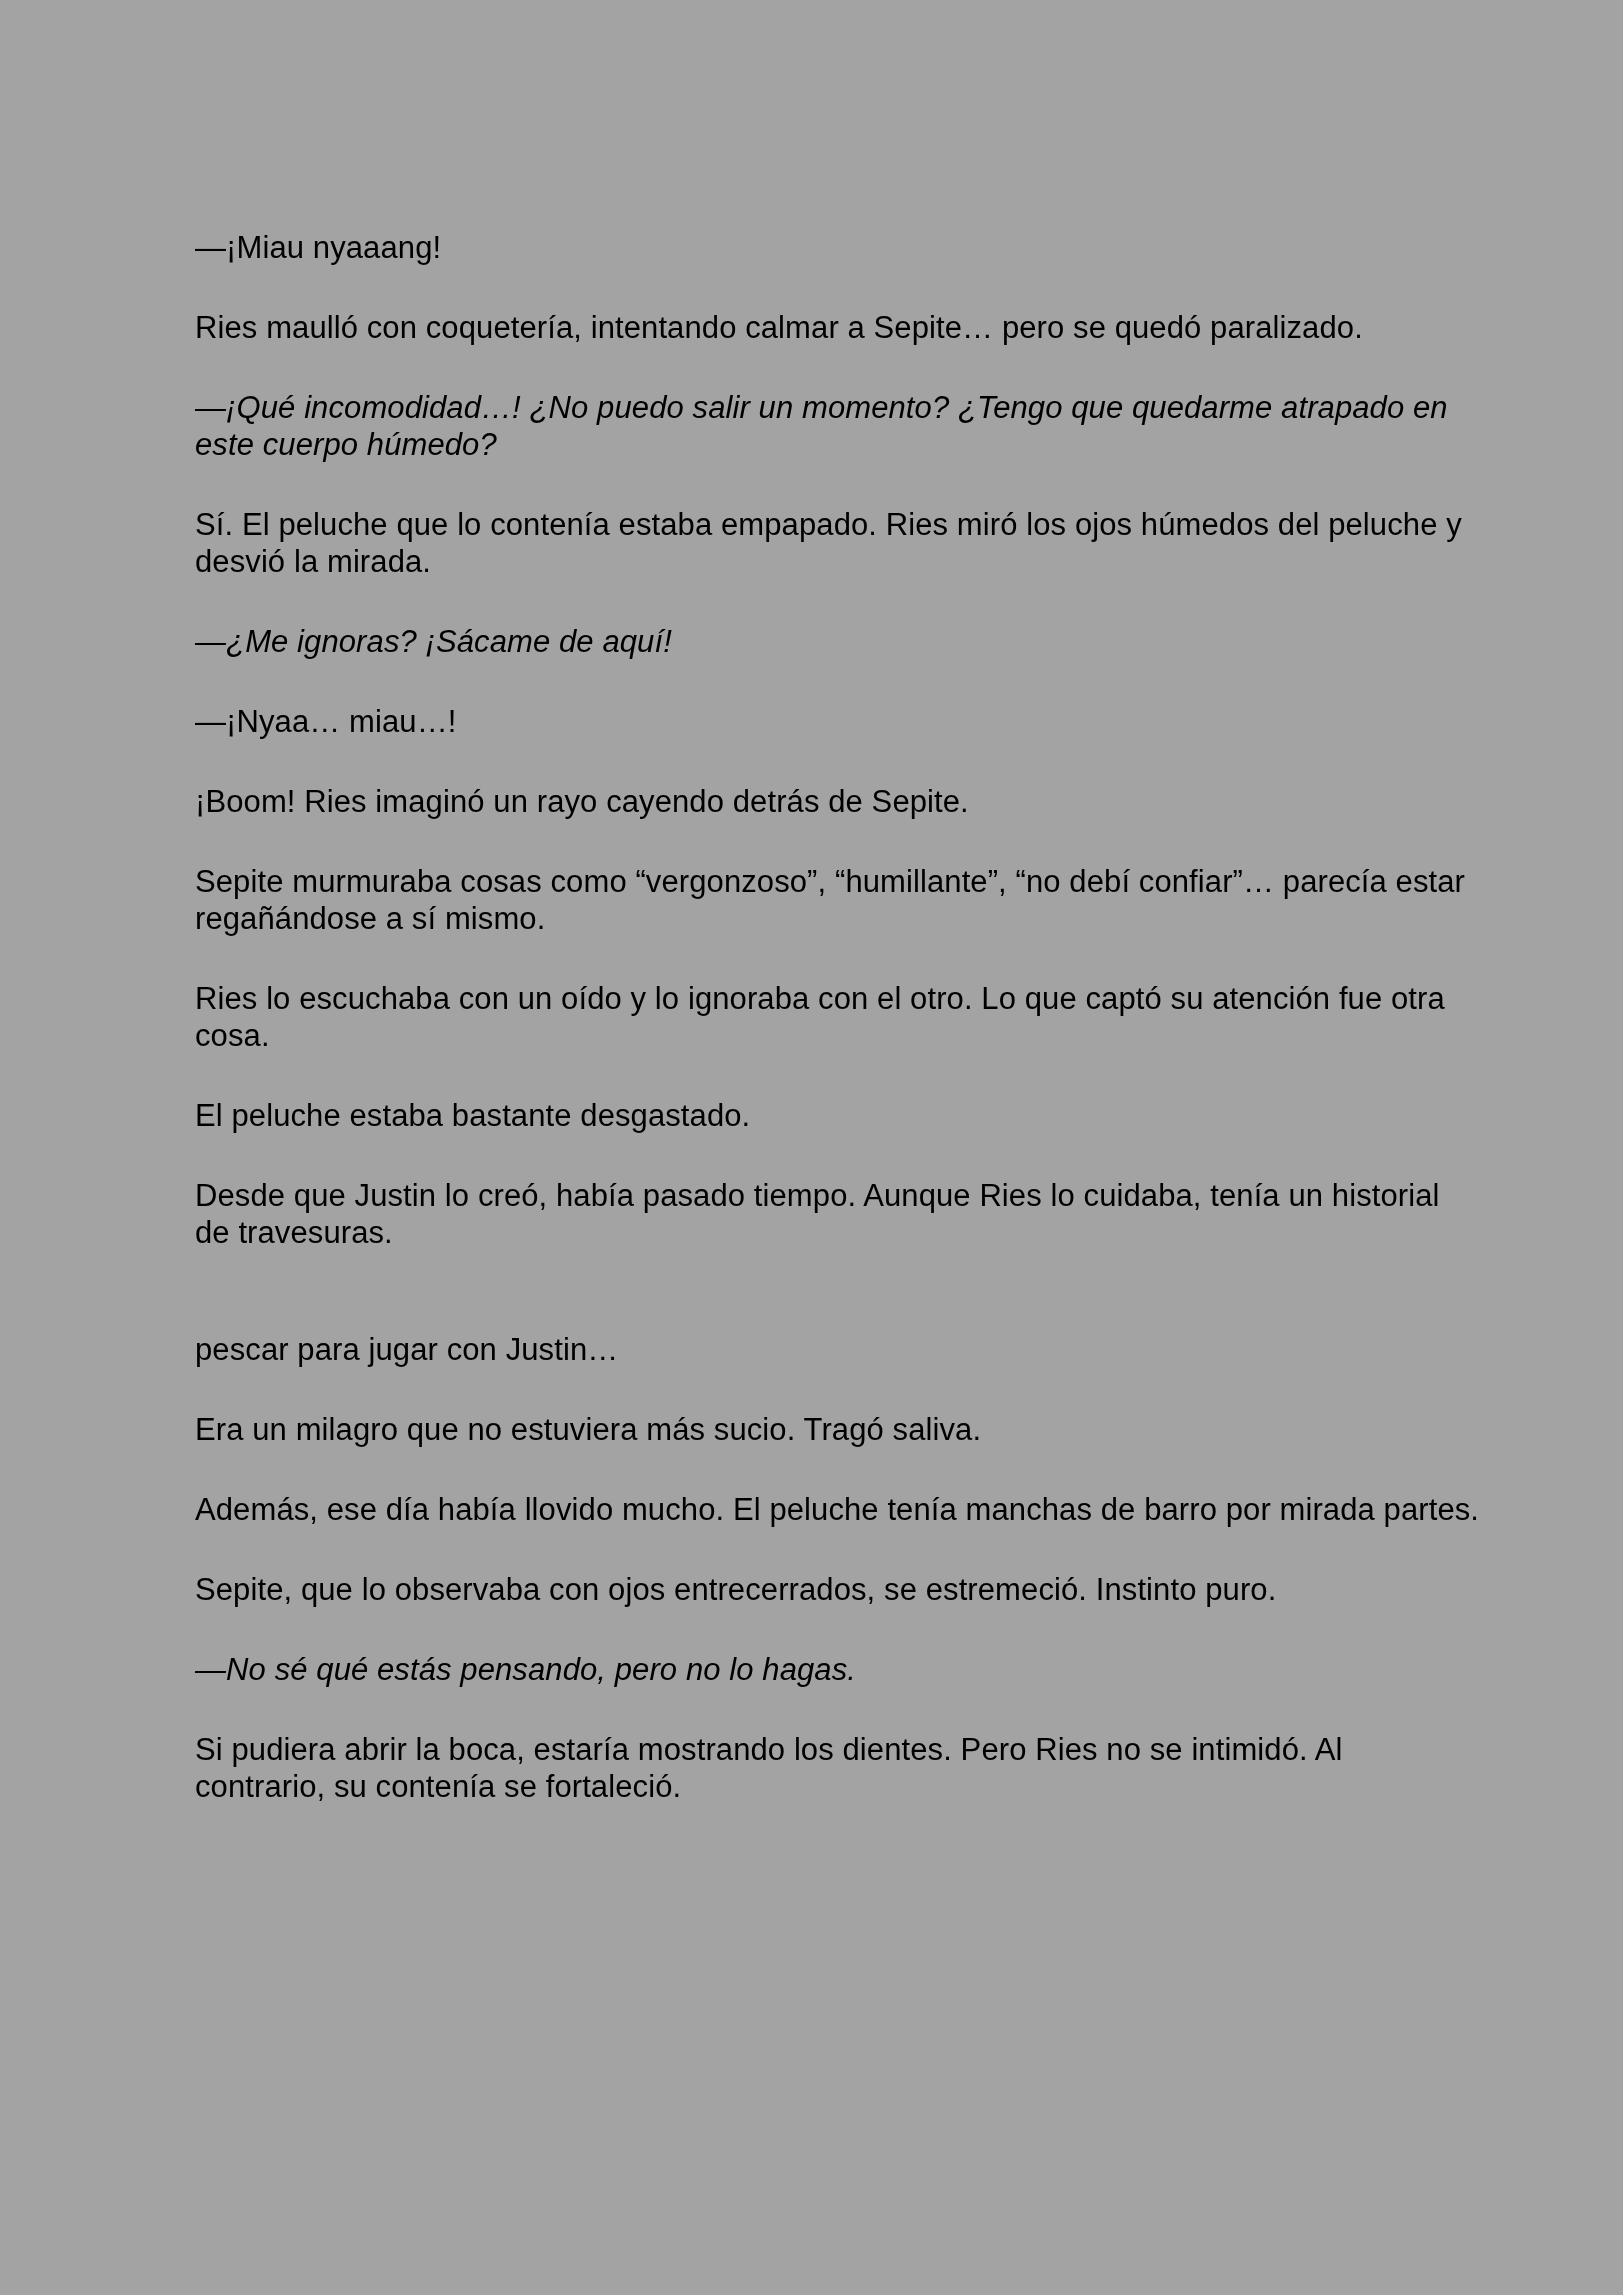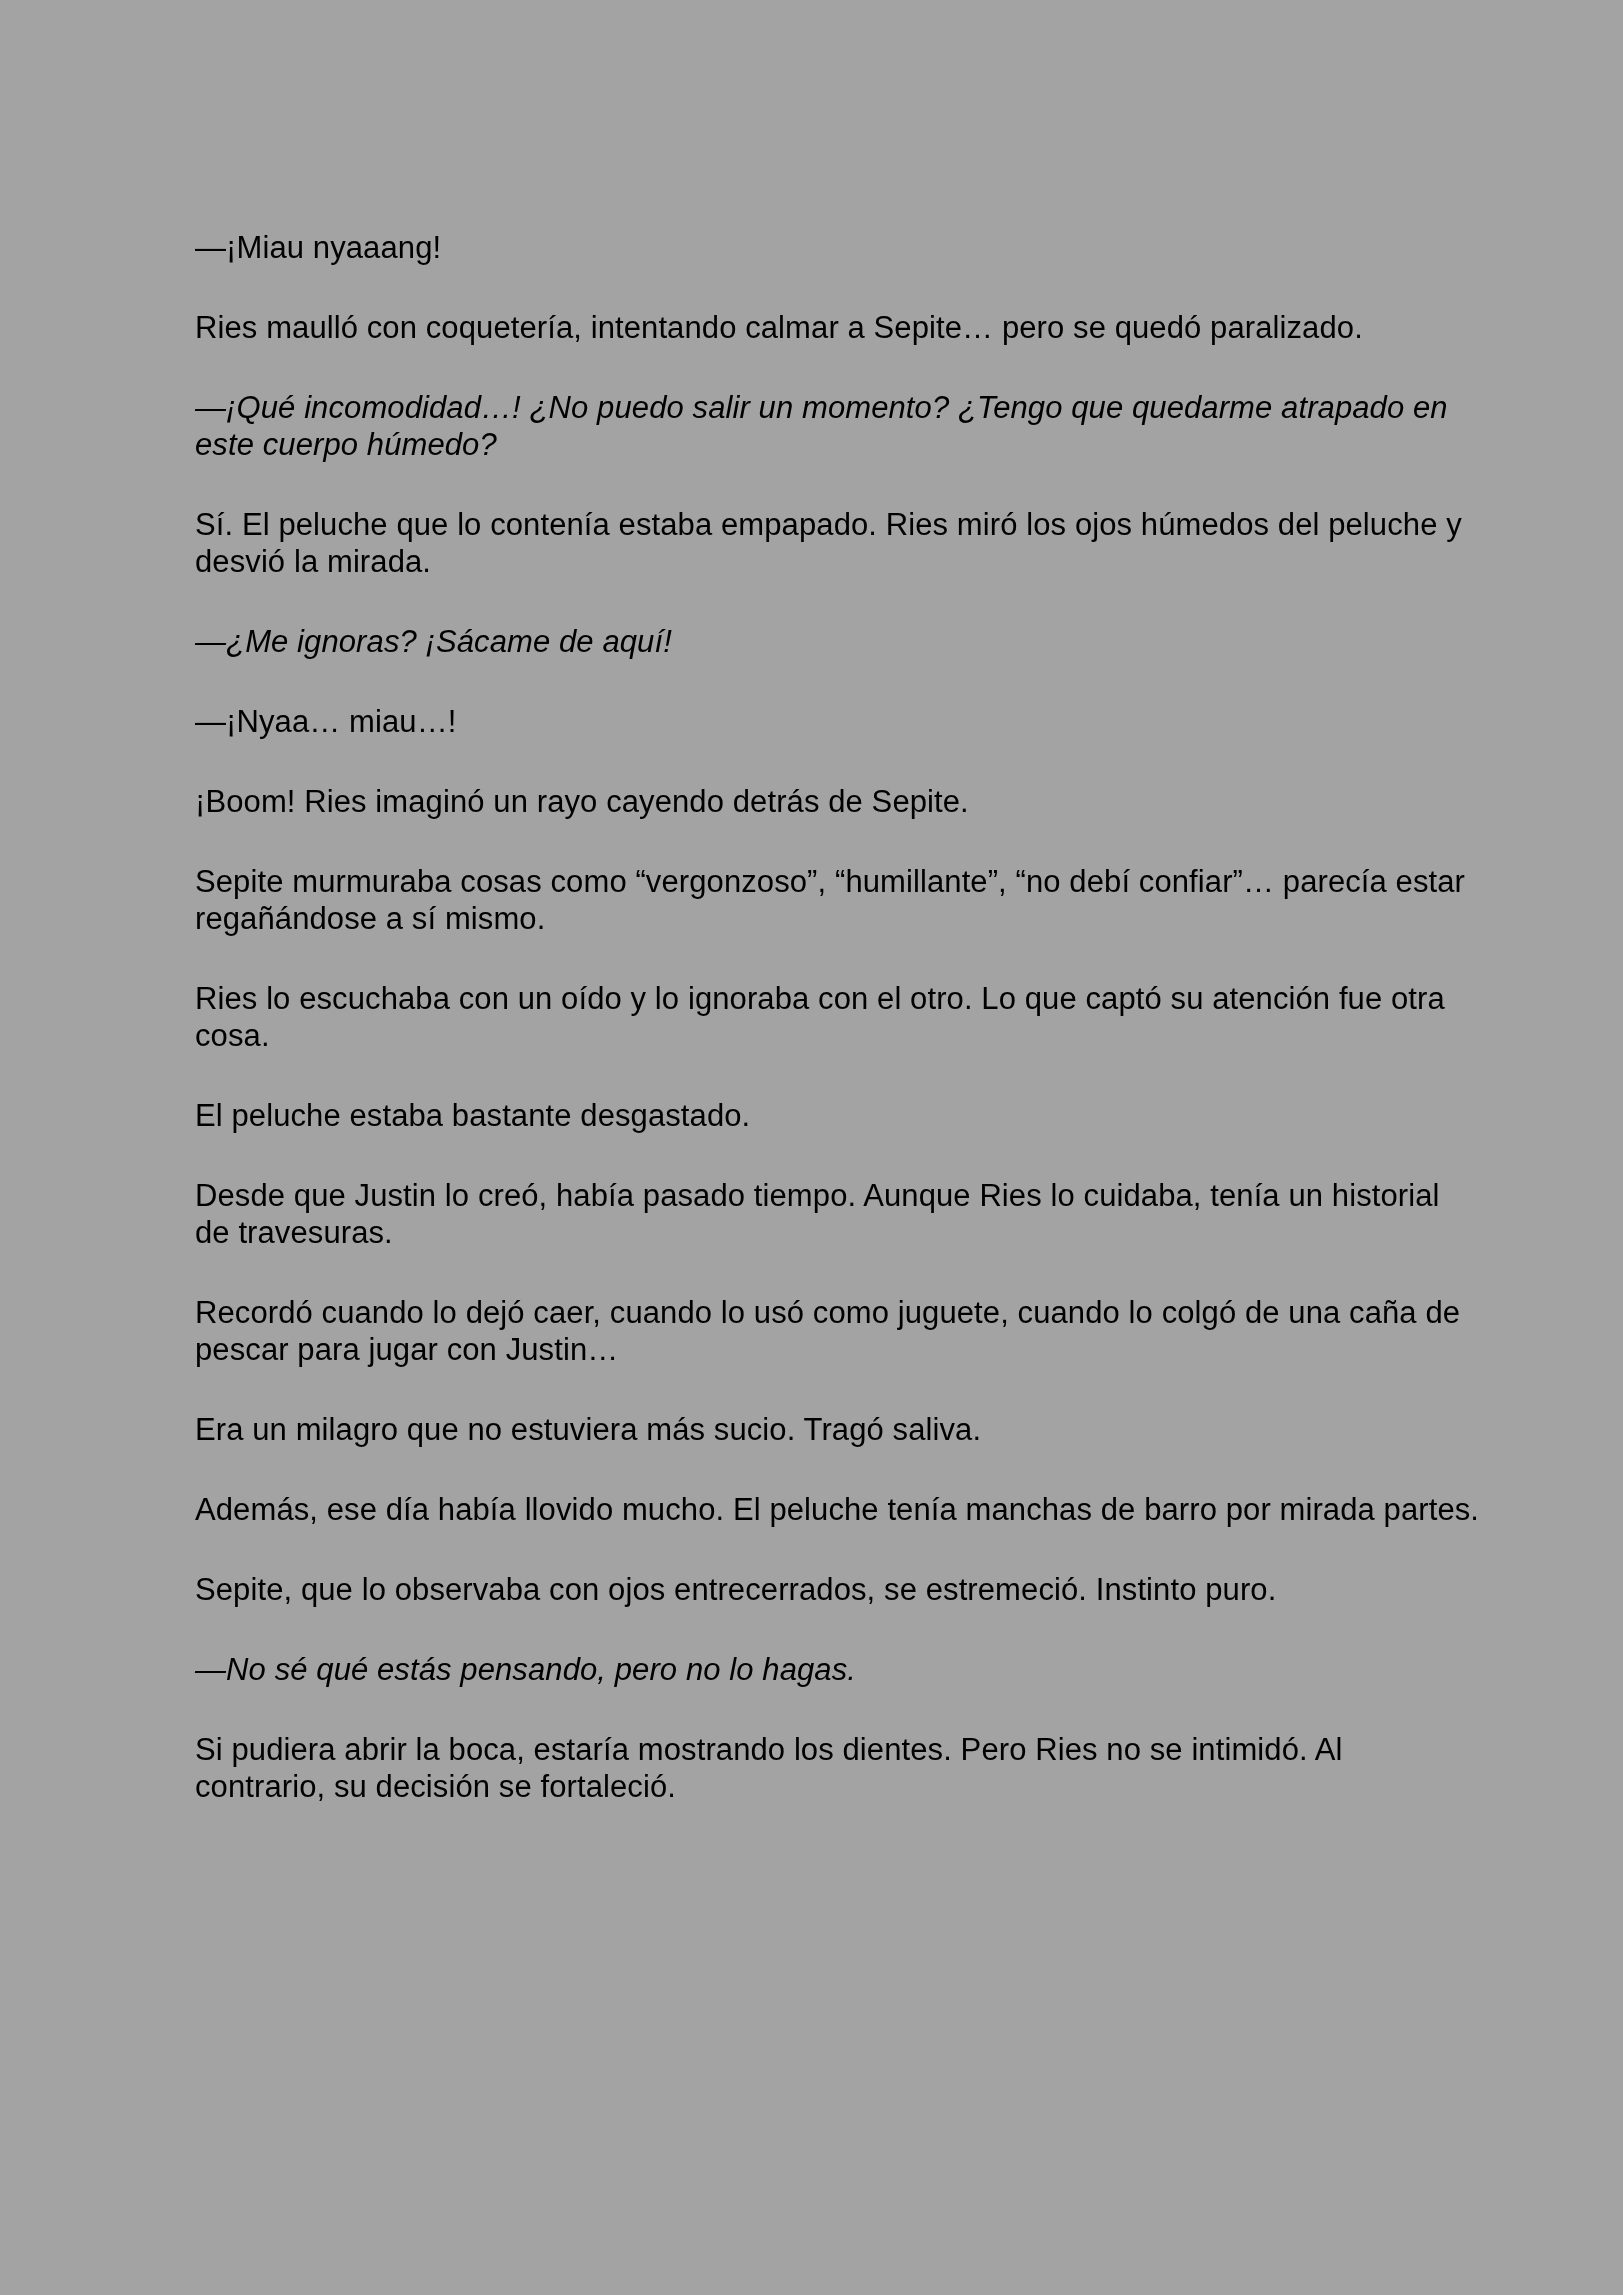"Recordó cuando lo dejó caer," span.text-line { html: <span>Recordó cuando lo dejó caer, cuando lo usó como juguete, cuando lo colgó de una caña de</span> -> none }
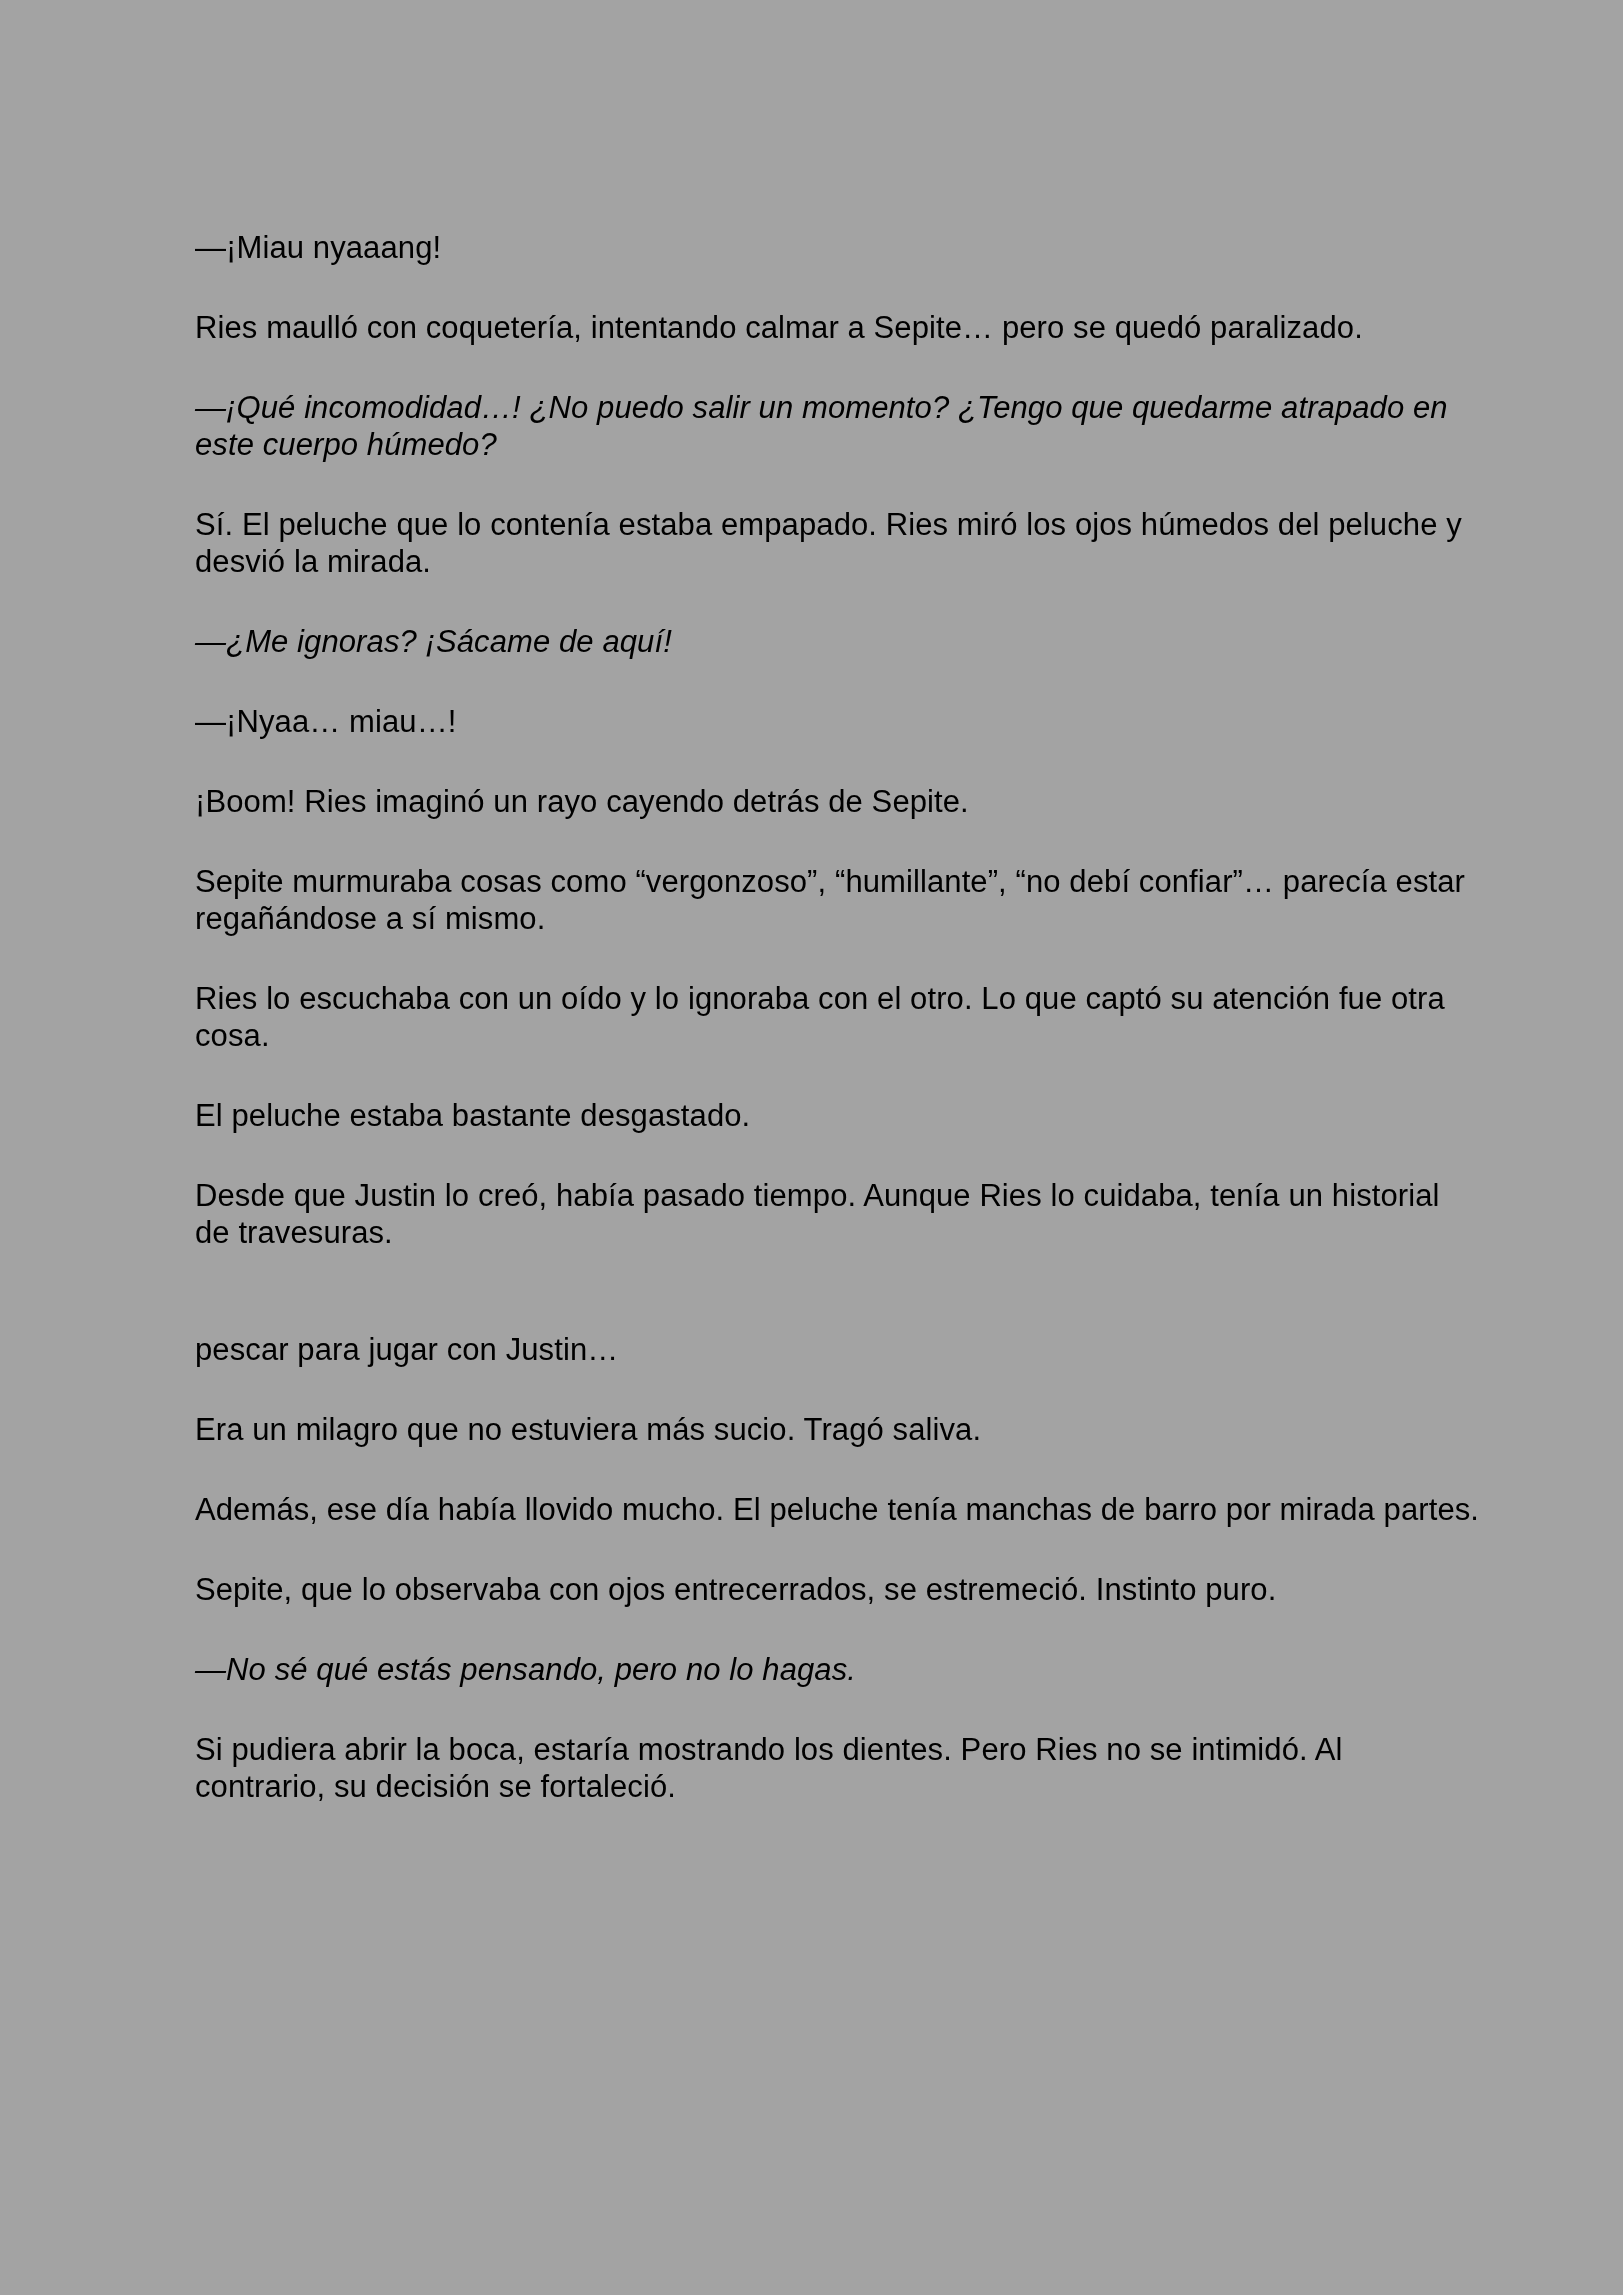"contrario, su decisión se fortaleció." span.text-line { text: decisión -> contenía }
